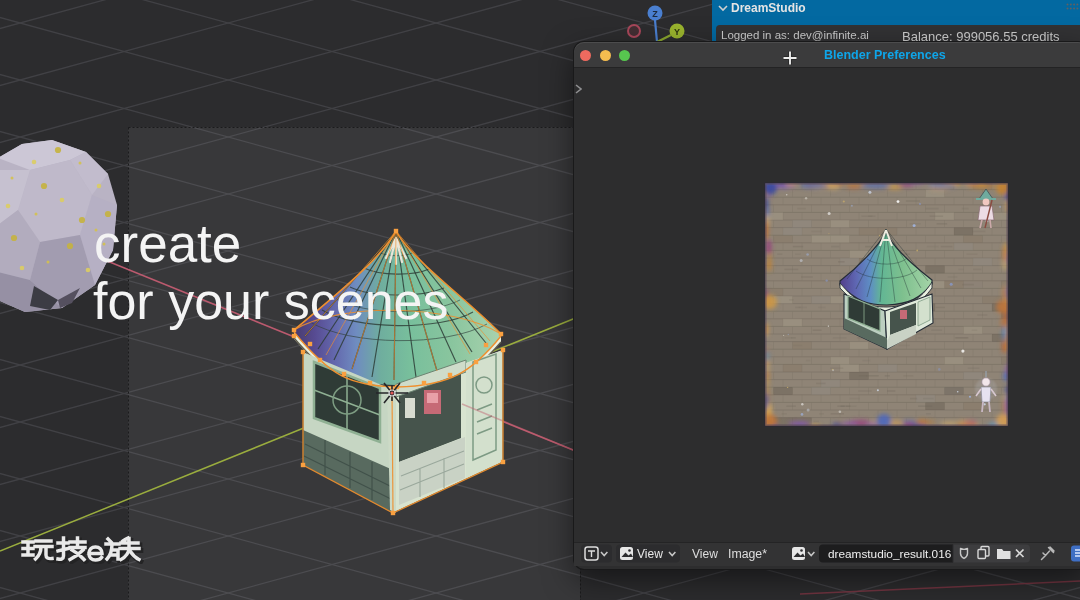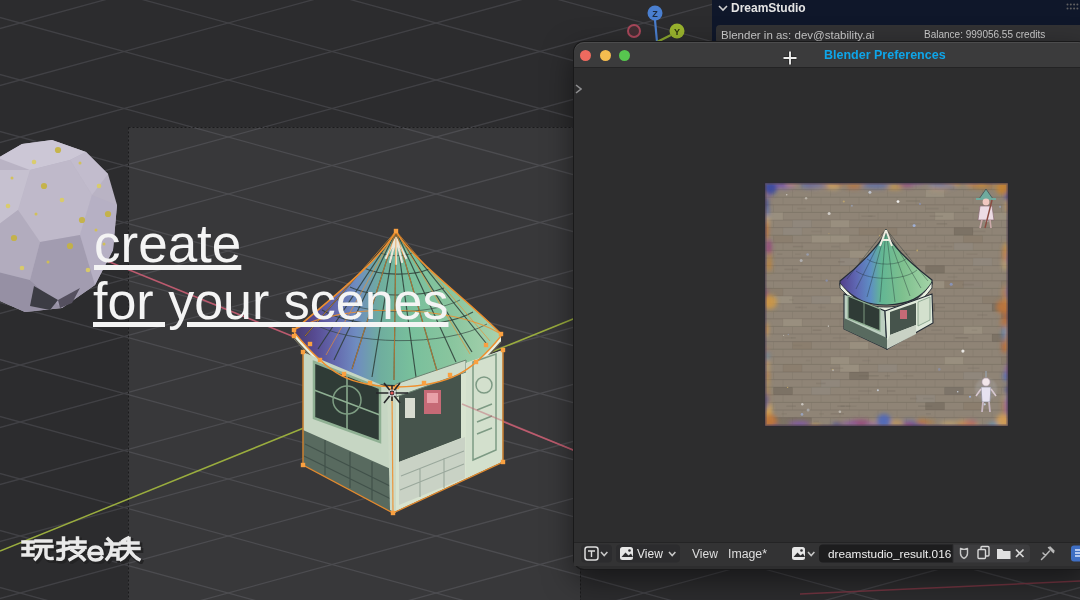"DreamStudio" div.abs { background: #0f172a -> #0369a1 }
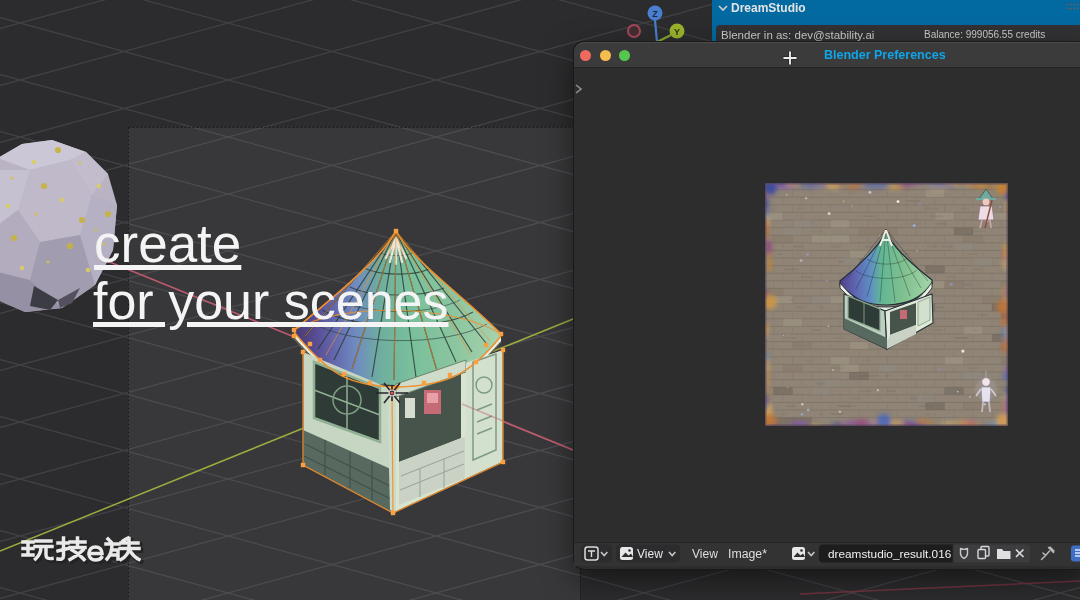"Blender in as: dev@stability.ai" div.abs { text: Blender in as: dev@stability.ai -> Logged in as: dev@infinite.ai }
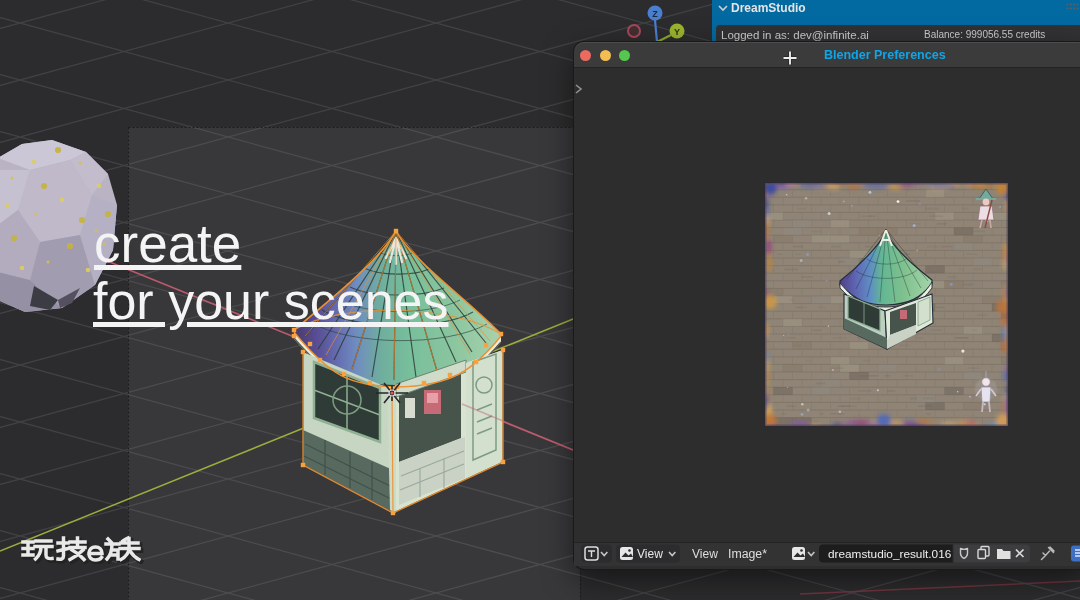"Balance: 999056.55 credits" div.abs { font-size: 10px -> 13px; margin-left: 22px -> none }
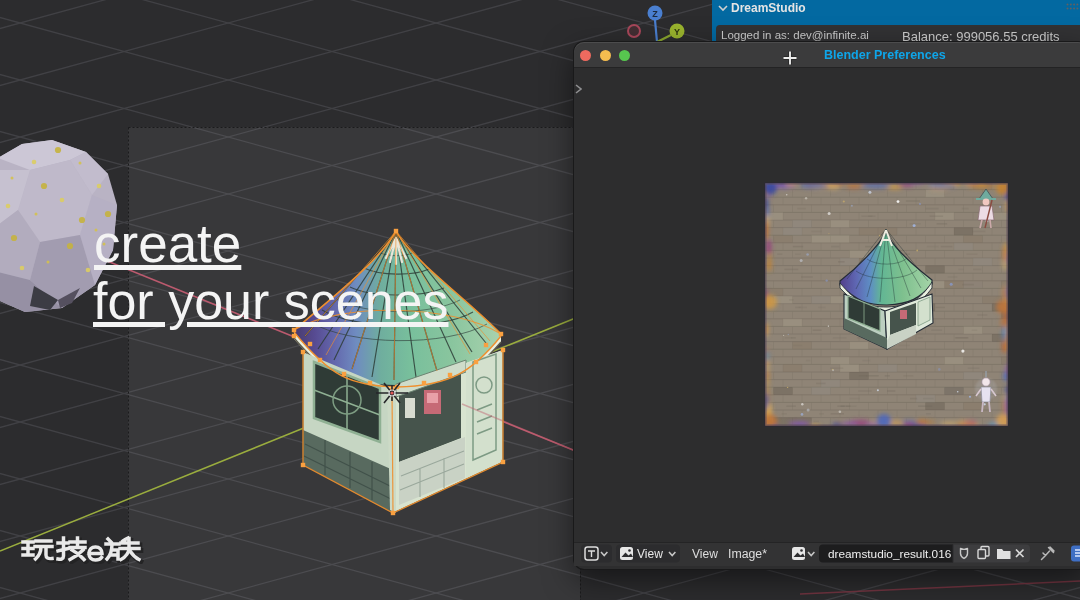"create" div.abs { text-decoration: underline -> none }
